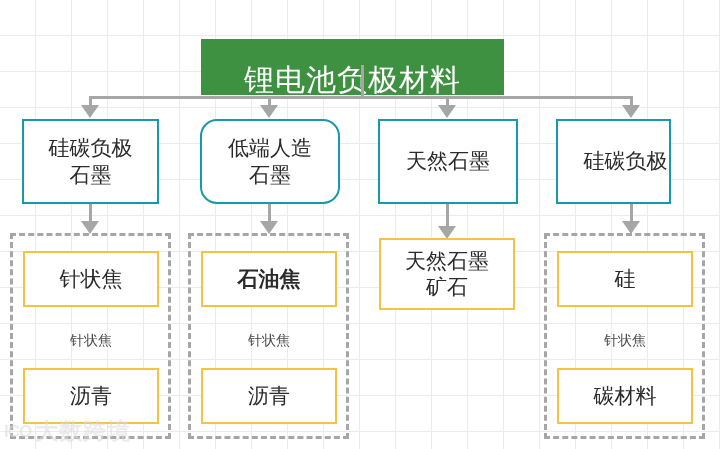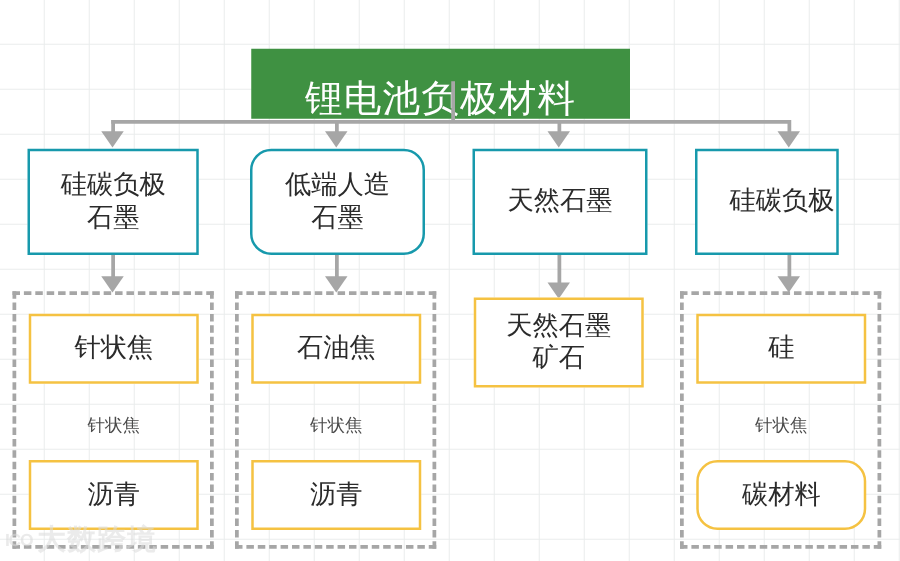"石油焦" .ob-c2a { font-weight: none -> bold }
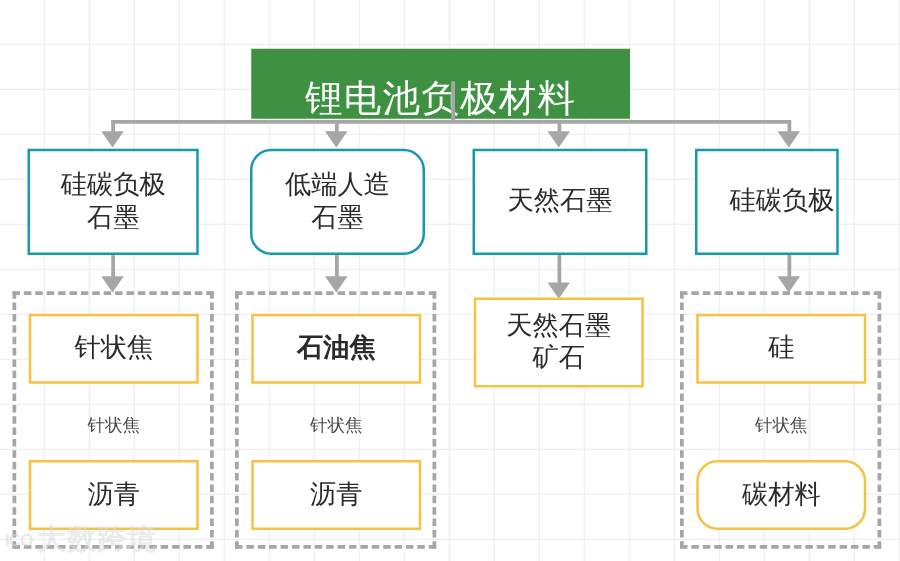"碳材料" .ob-c4b { border-radius: 17px -> none }
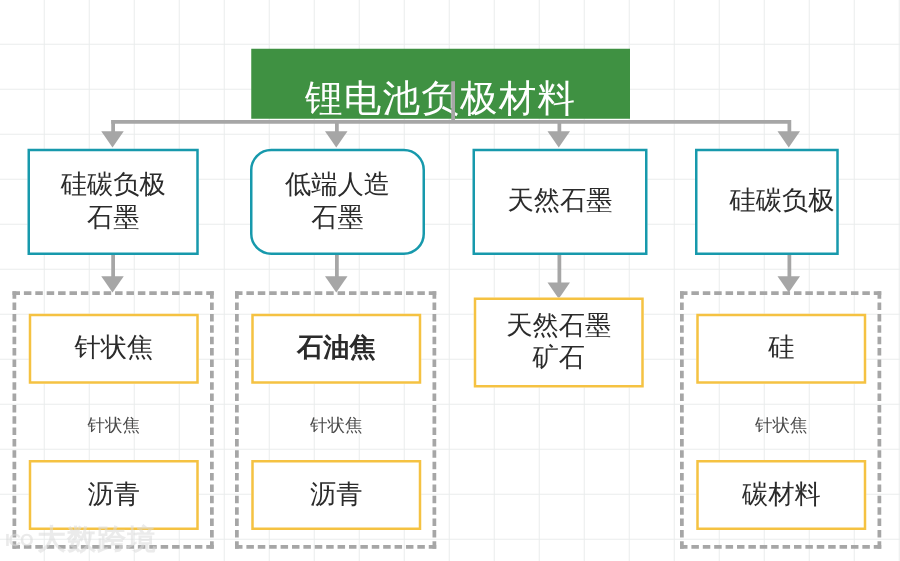"ICO" .watermark .wm-mark { font-size: 14px -> 17px }
